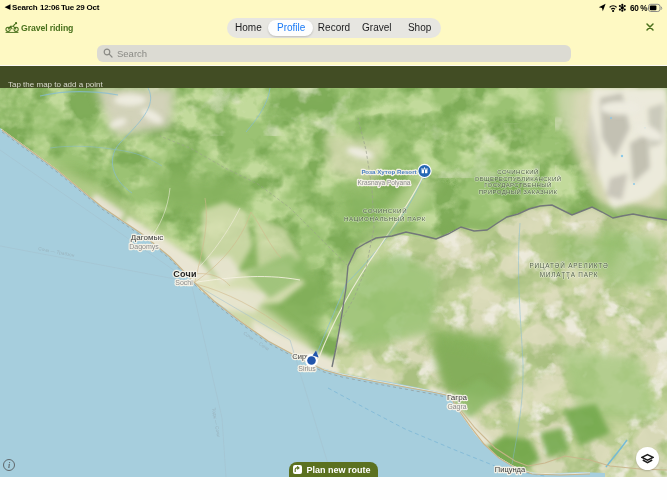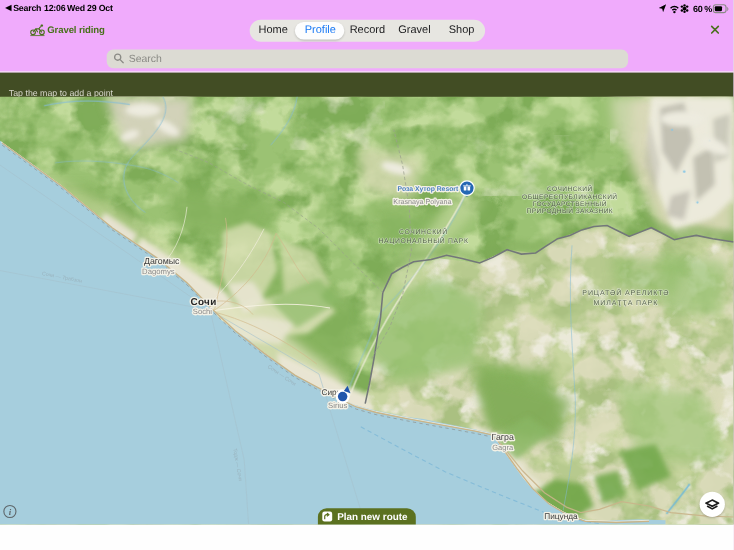"Search" #app { background: #f0abfc -> #fef9c3 }
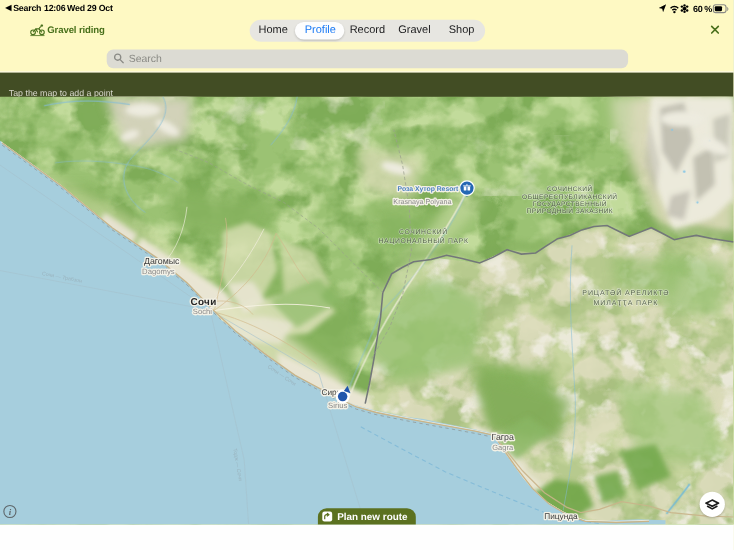"Wed 29 Oct" span.sl { text: Wed -> Tue }
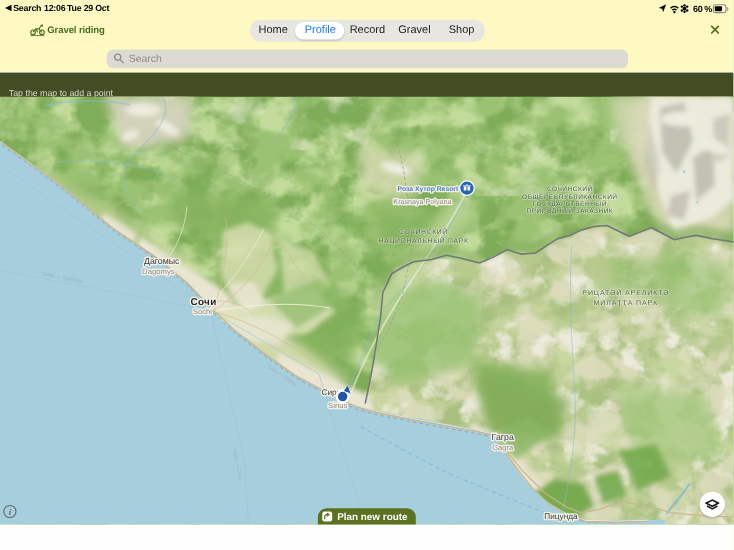"Gravel riding" #brand { align-items: none -> center; left: 27px -> 5px }
